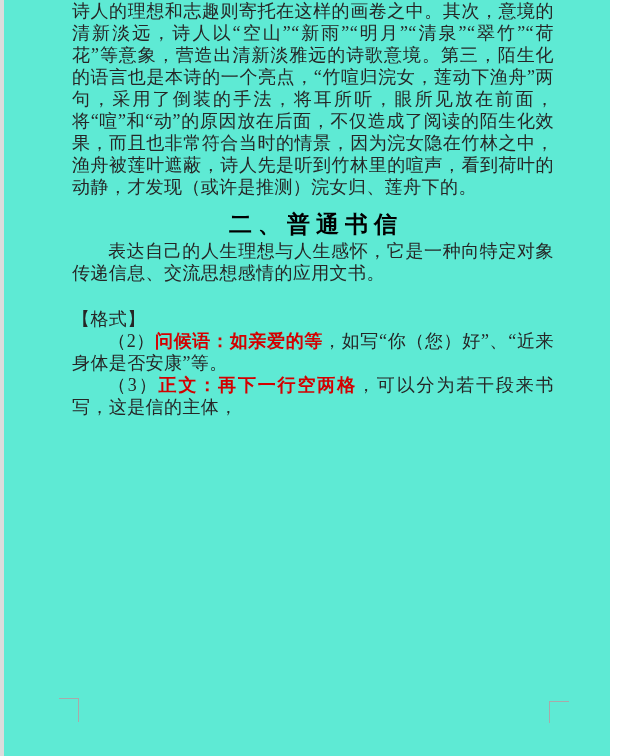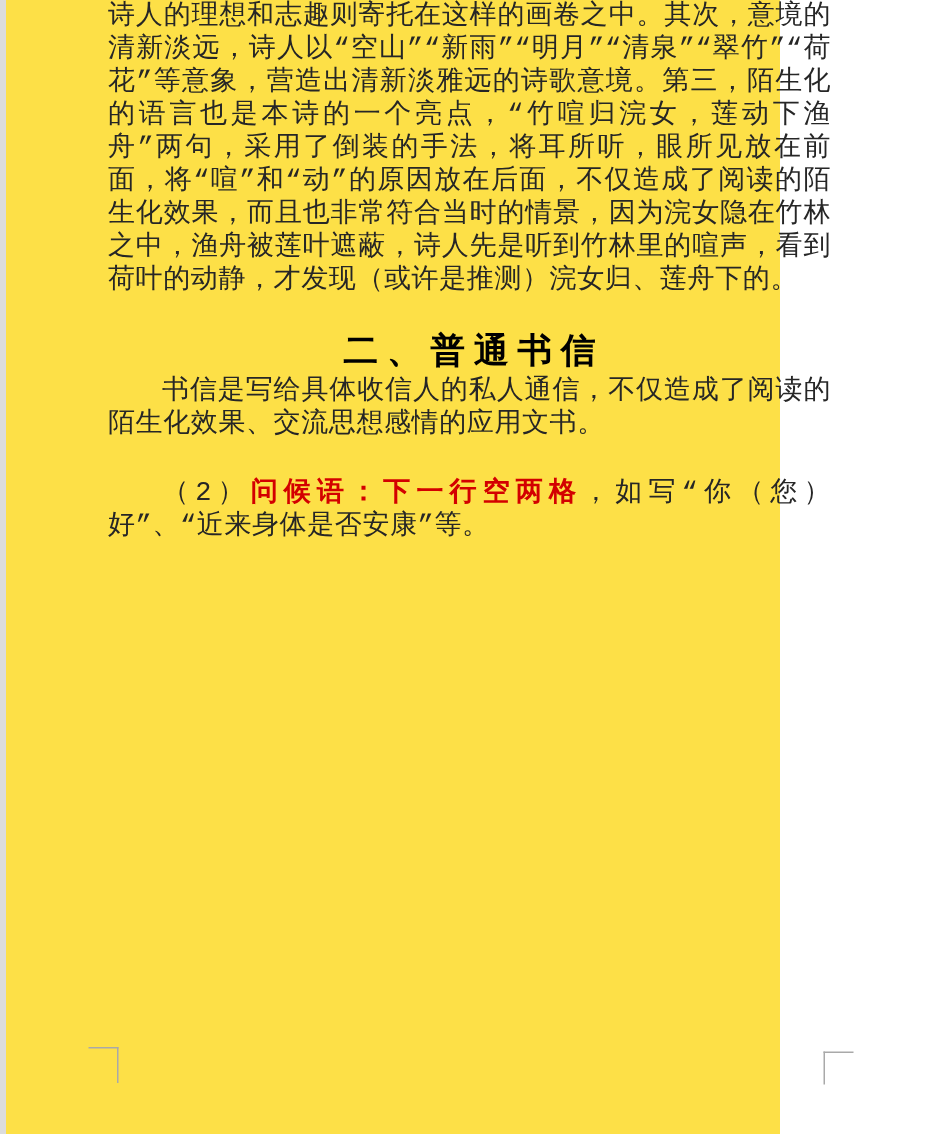"诗人的理想和志趣则寄托在这样的画卷之中。其次，意境的清新淡远，诗人以“空山”“新" .page { background: #fde047 -> #5eead4; font-family: Liberation Mono, monospace -> none; width: 516px -> 606px }
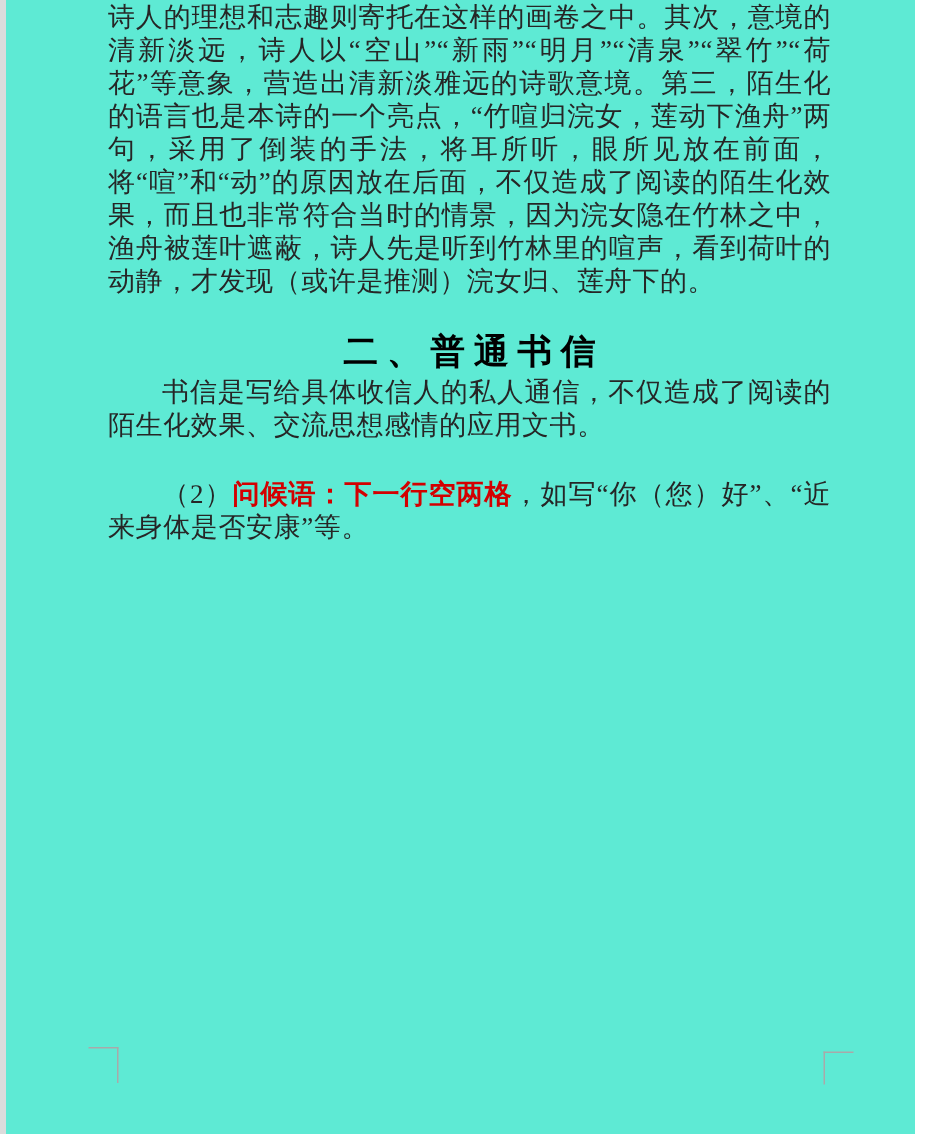"二、普通书信" .heading { margin: 22px 0 0 0 -> 12px 0 0 0 }
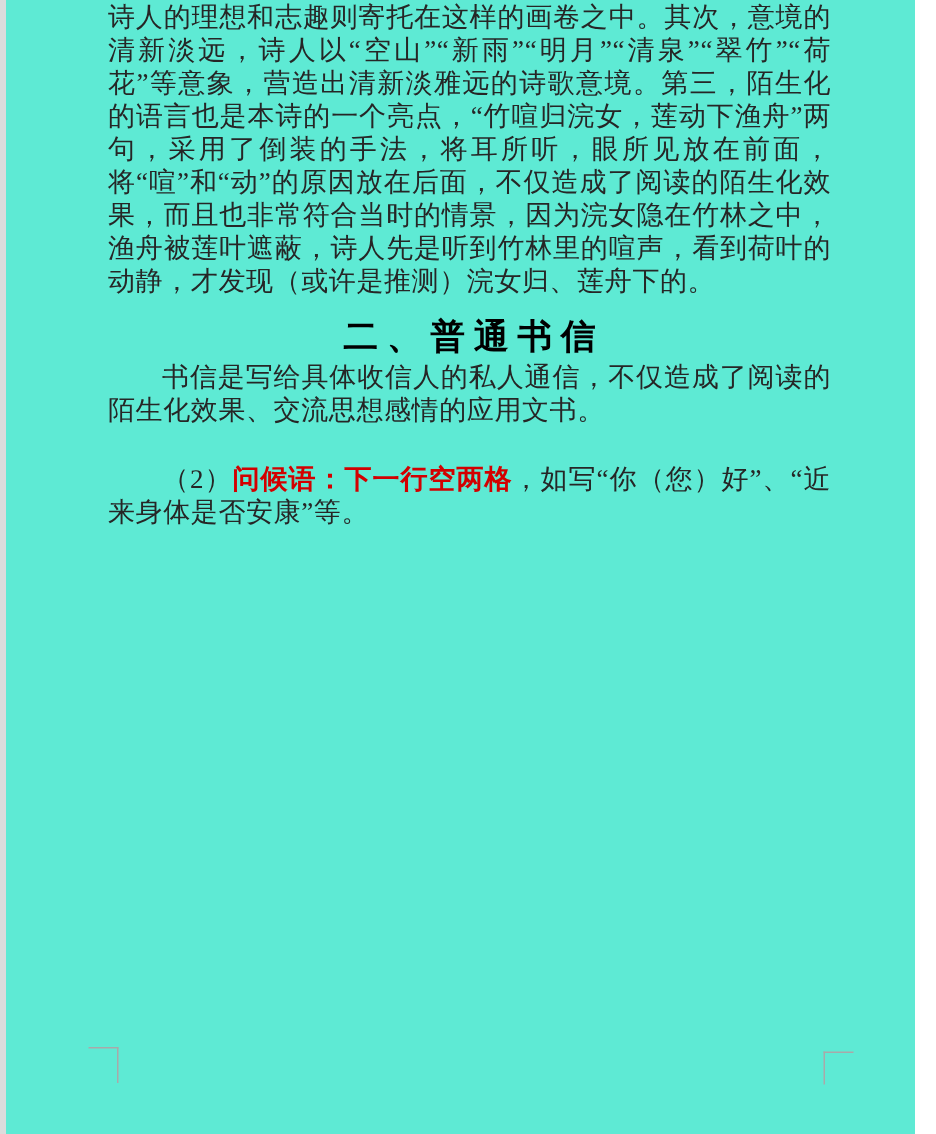"书信是写给具体收信人的私人通信，不仅造成了阅读的陌生化效果、交流思想感情的应用文" p.para { text: 书信是写给具体收信人的私人通信，不仅造成了阅读的陌生化效果 -> 表达自己的人生理想与人生感怀，它是一种向特定对象传递信息 }
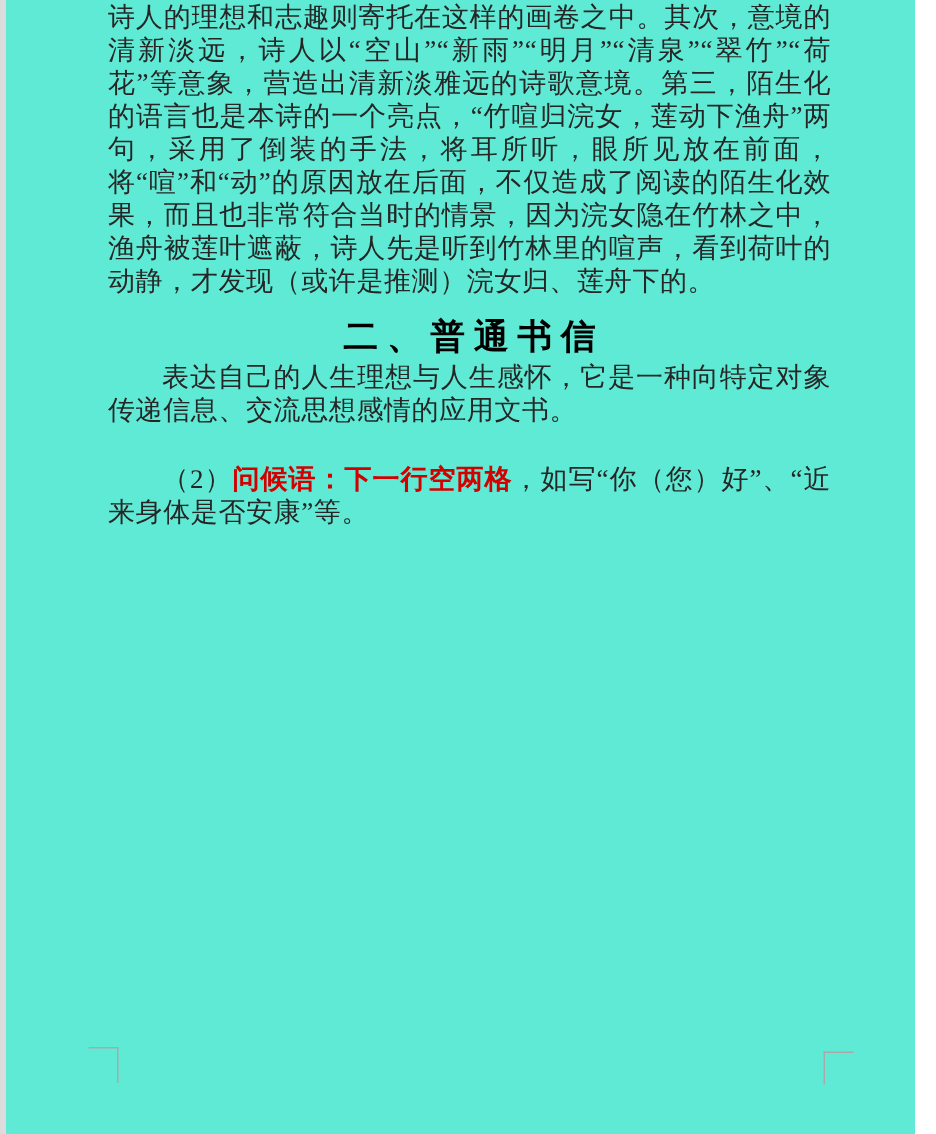"【格式】" p.para { html: none -> <p>【格式】</p> }
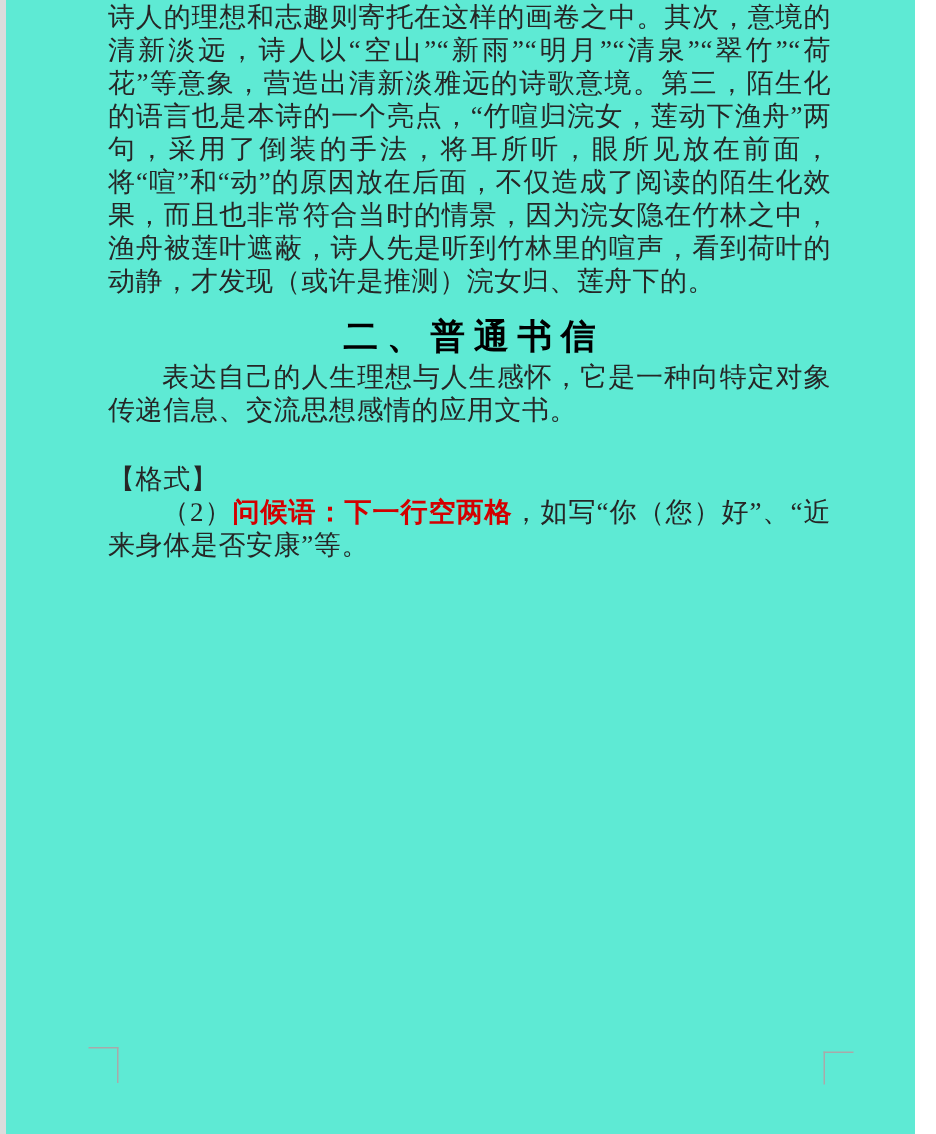"问候语：下一行空两格" span.red { text: 下一行空两格 -> 如亲爱的等 }
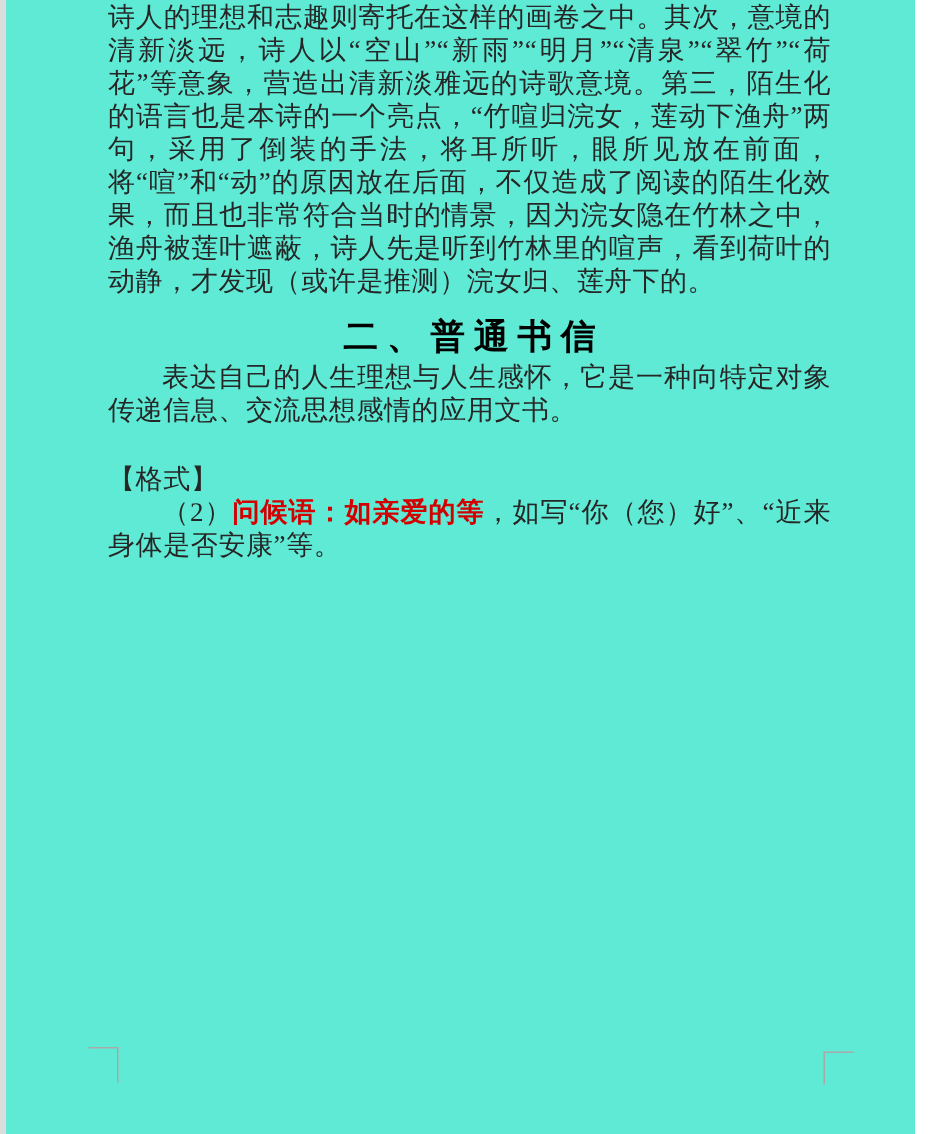"（3）正文：再下一行空两格，可以分为若干段来书写，这是信的主体，" p.para { html: none -> <p><span>（3）</span><span>正文：再下一行空两格</span><span>，可以分为若干段来书写，这是信的主体，</span></p> }
